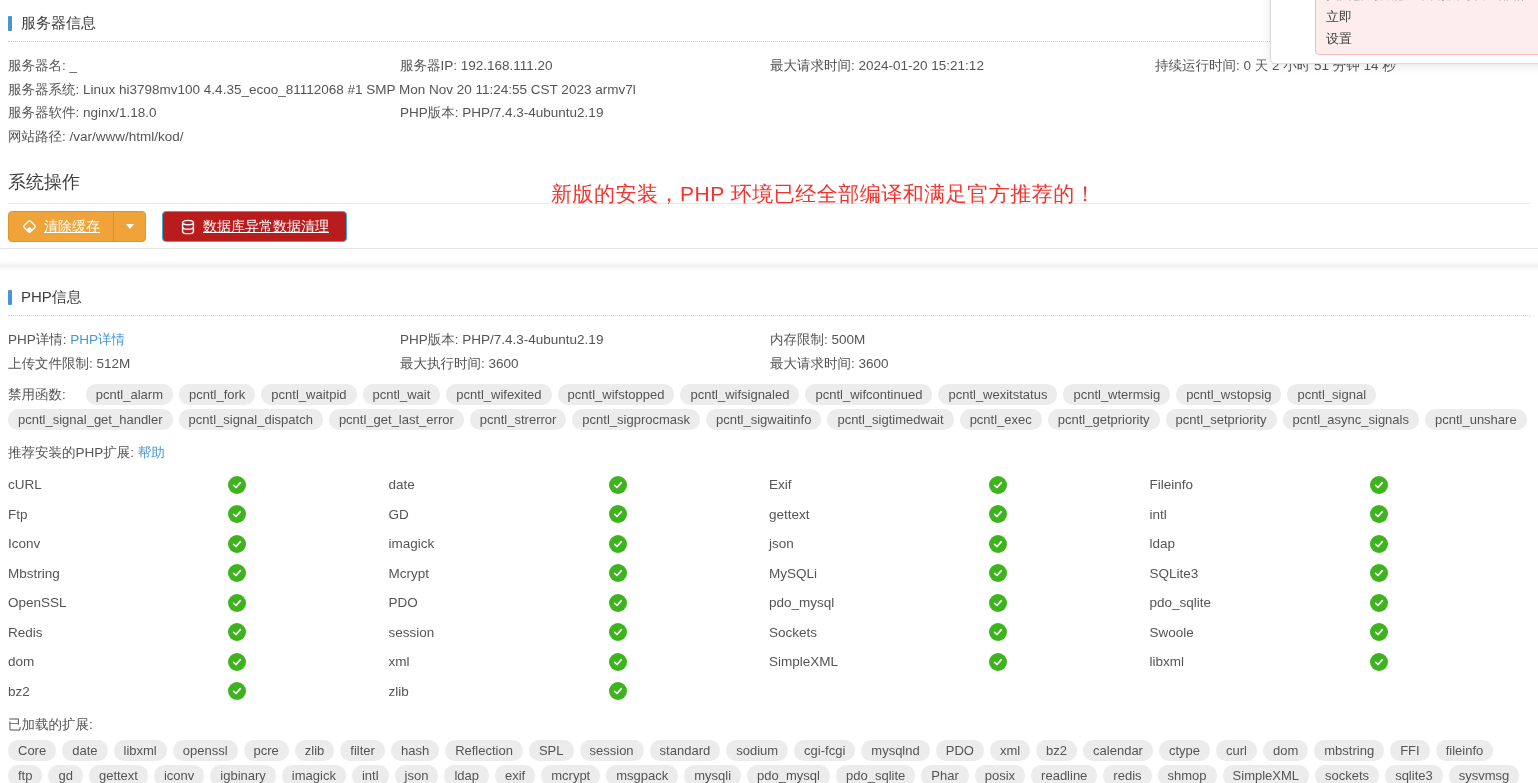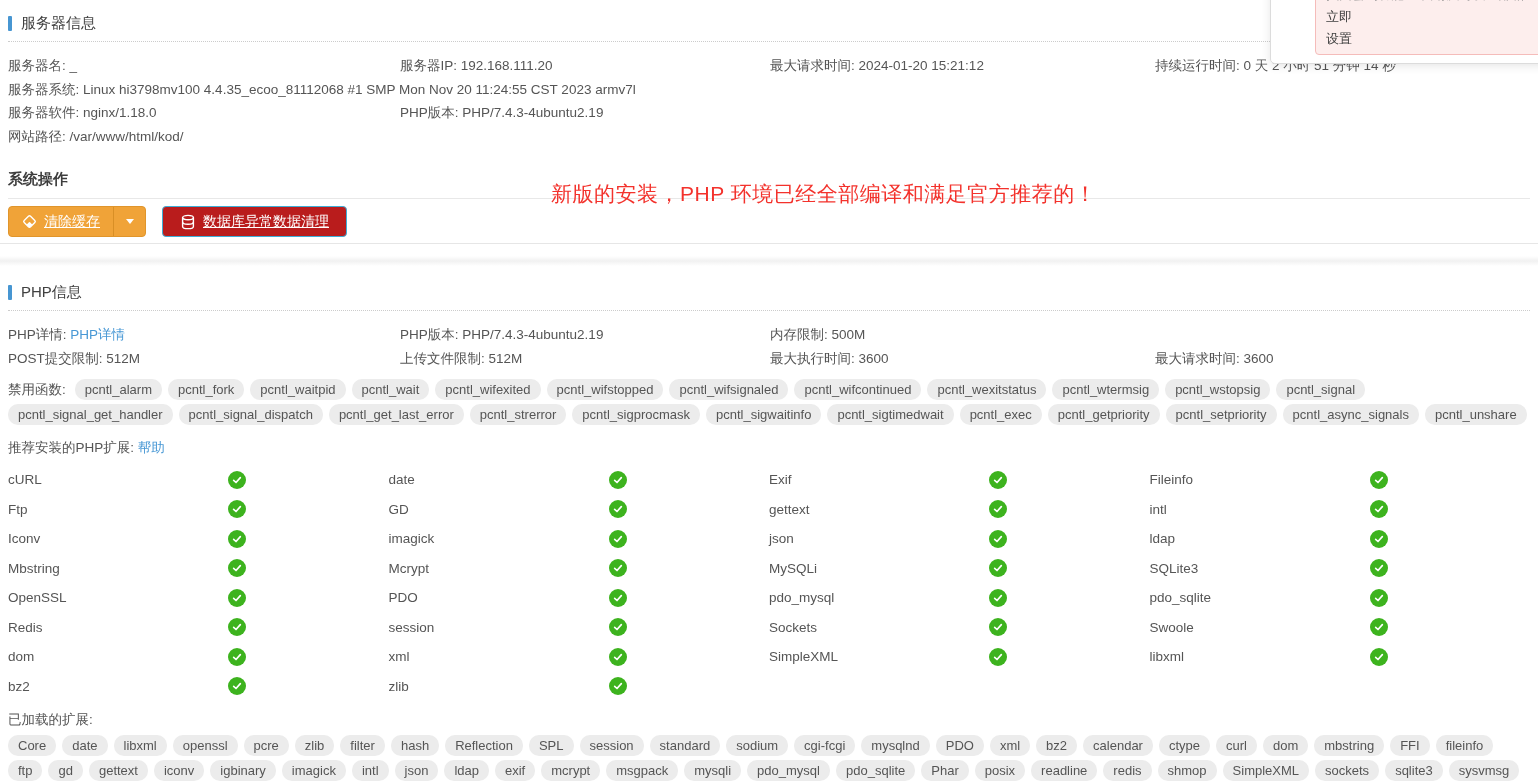"系统操作" .sub-header { font-size: 15px -> 18px; font-weight: bold -> normal }
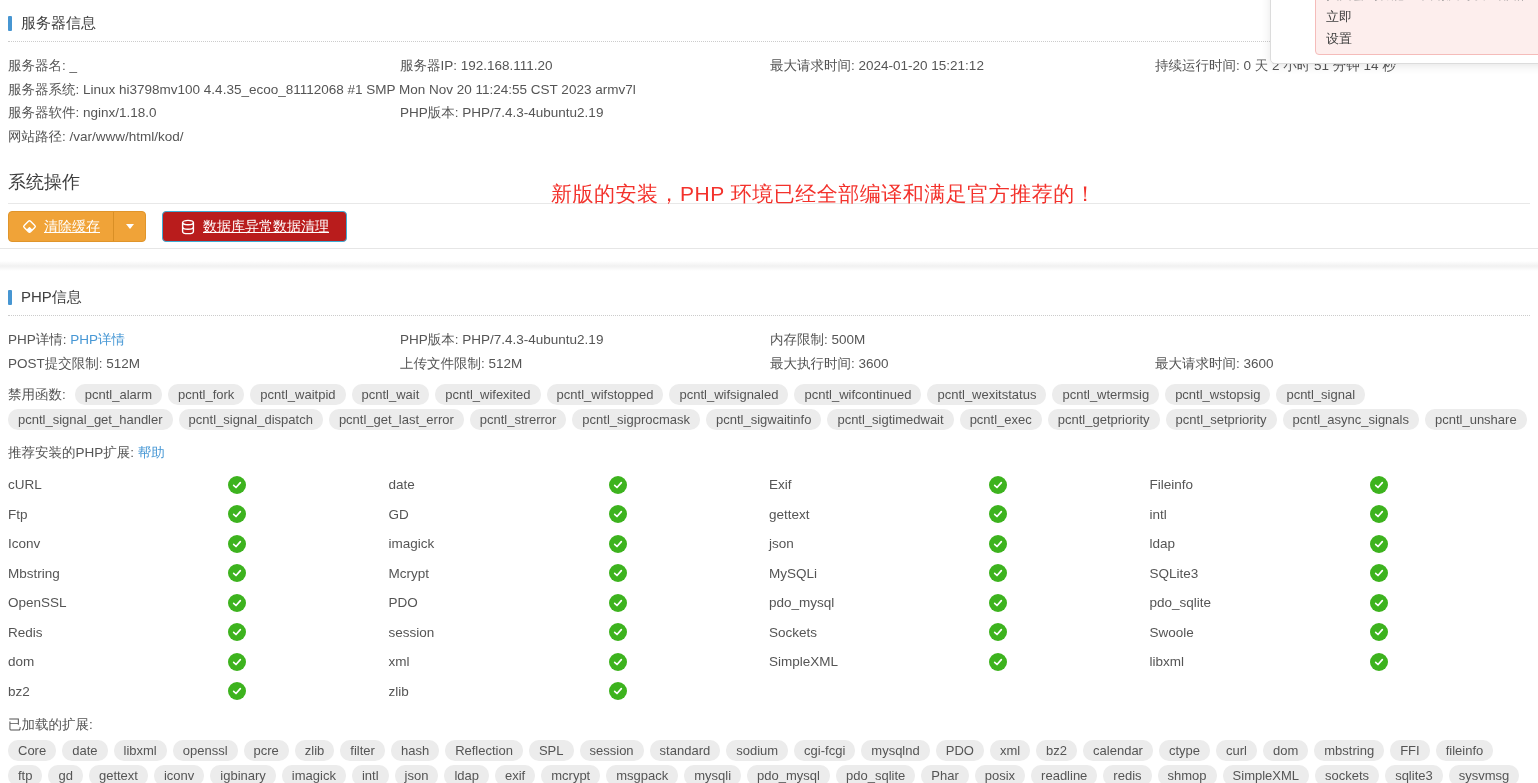"POST提交限制: 512M" div.info-cell { html: <div> <span>POST提交限制:</span> <span>512M</span> </div> -> none }
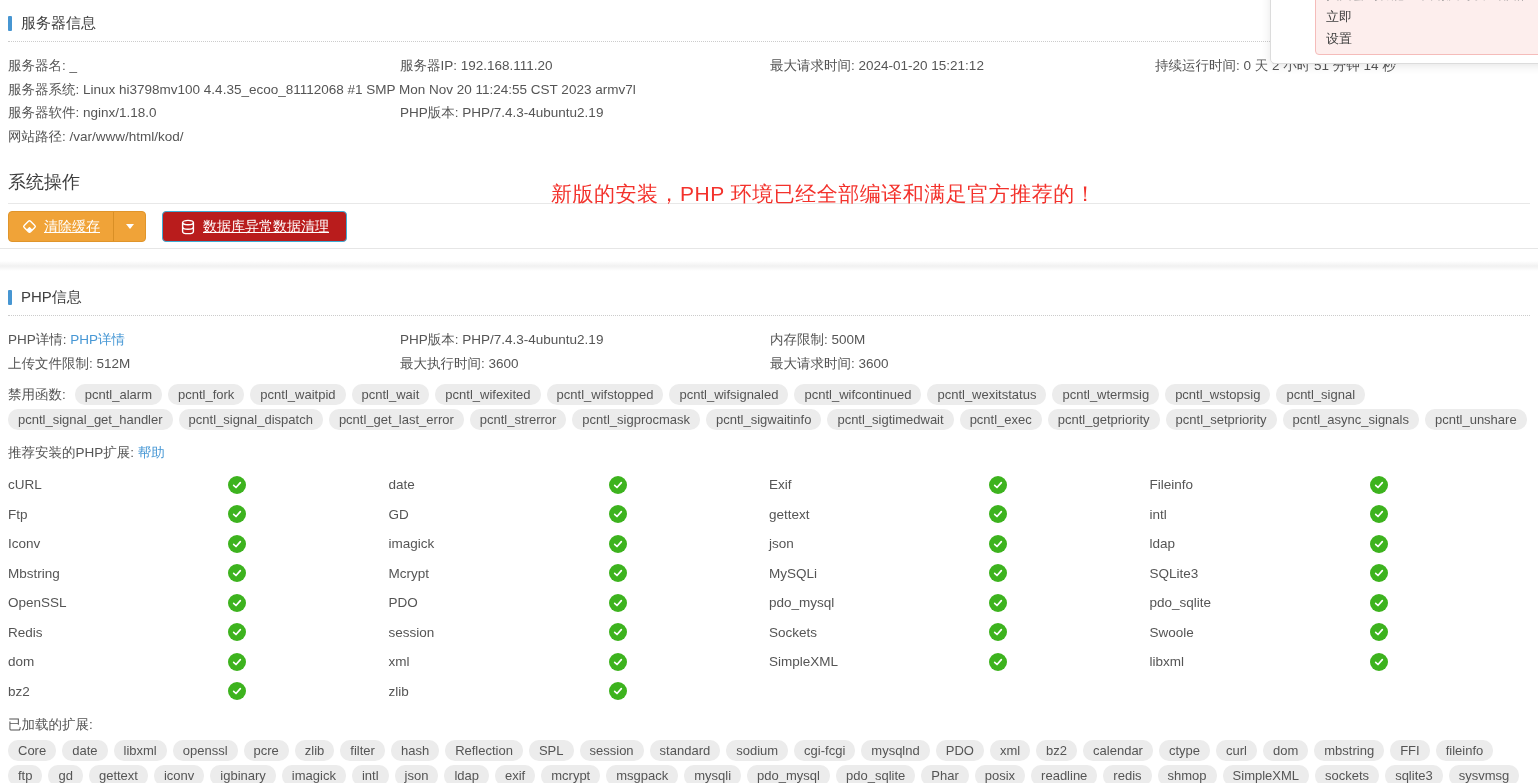"禁用函数:" .tags-inline .lead { margin-right: 3px -> 14px }
